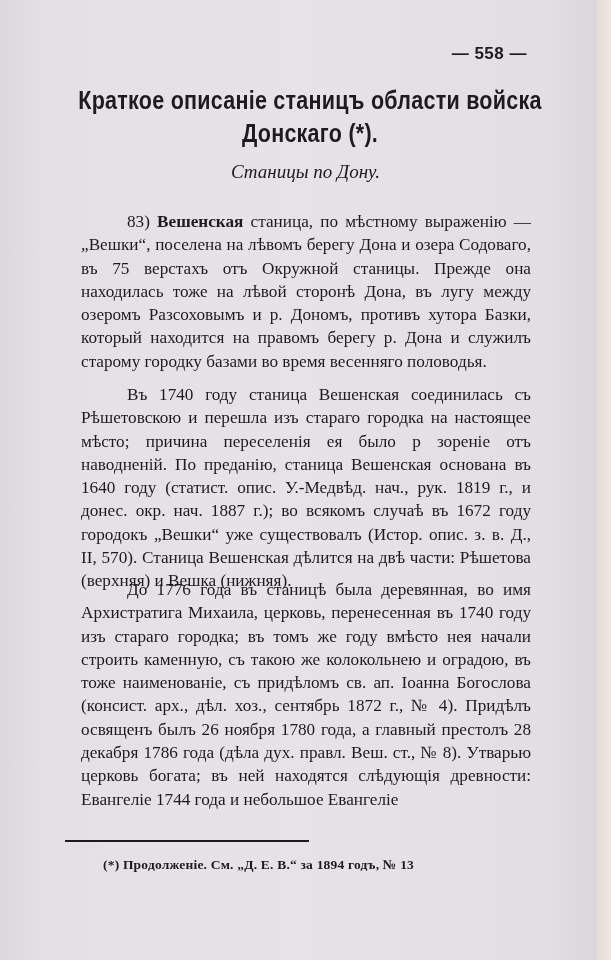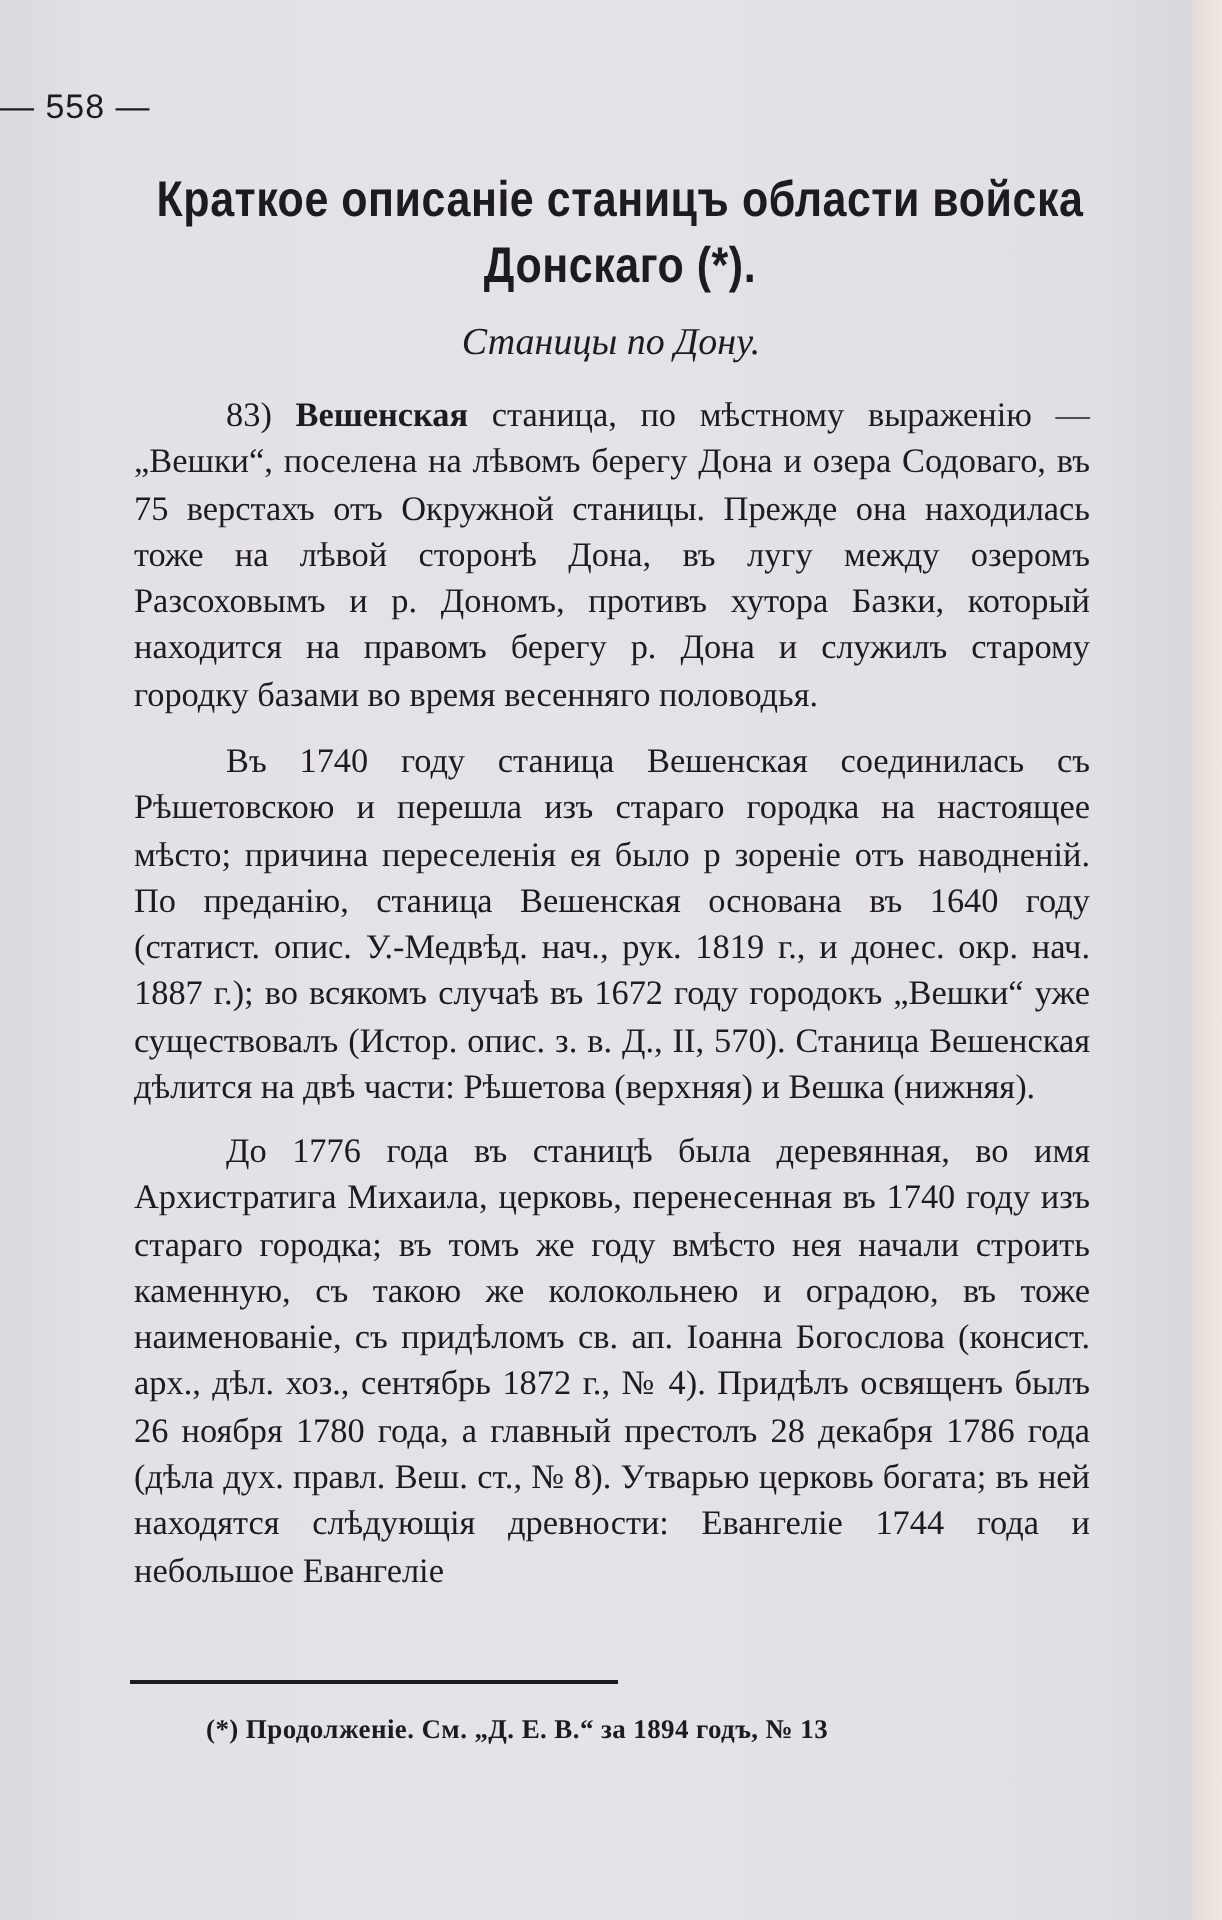"— 558 —" .page-number { font-weight: normal -> bold; text-align: left -> right }
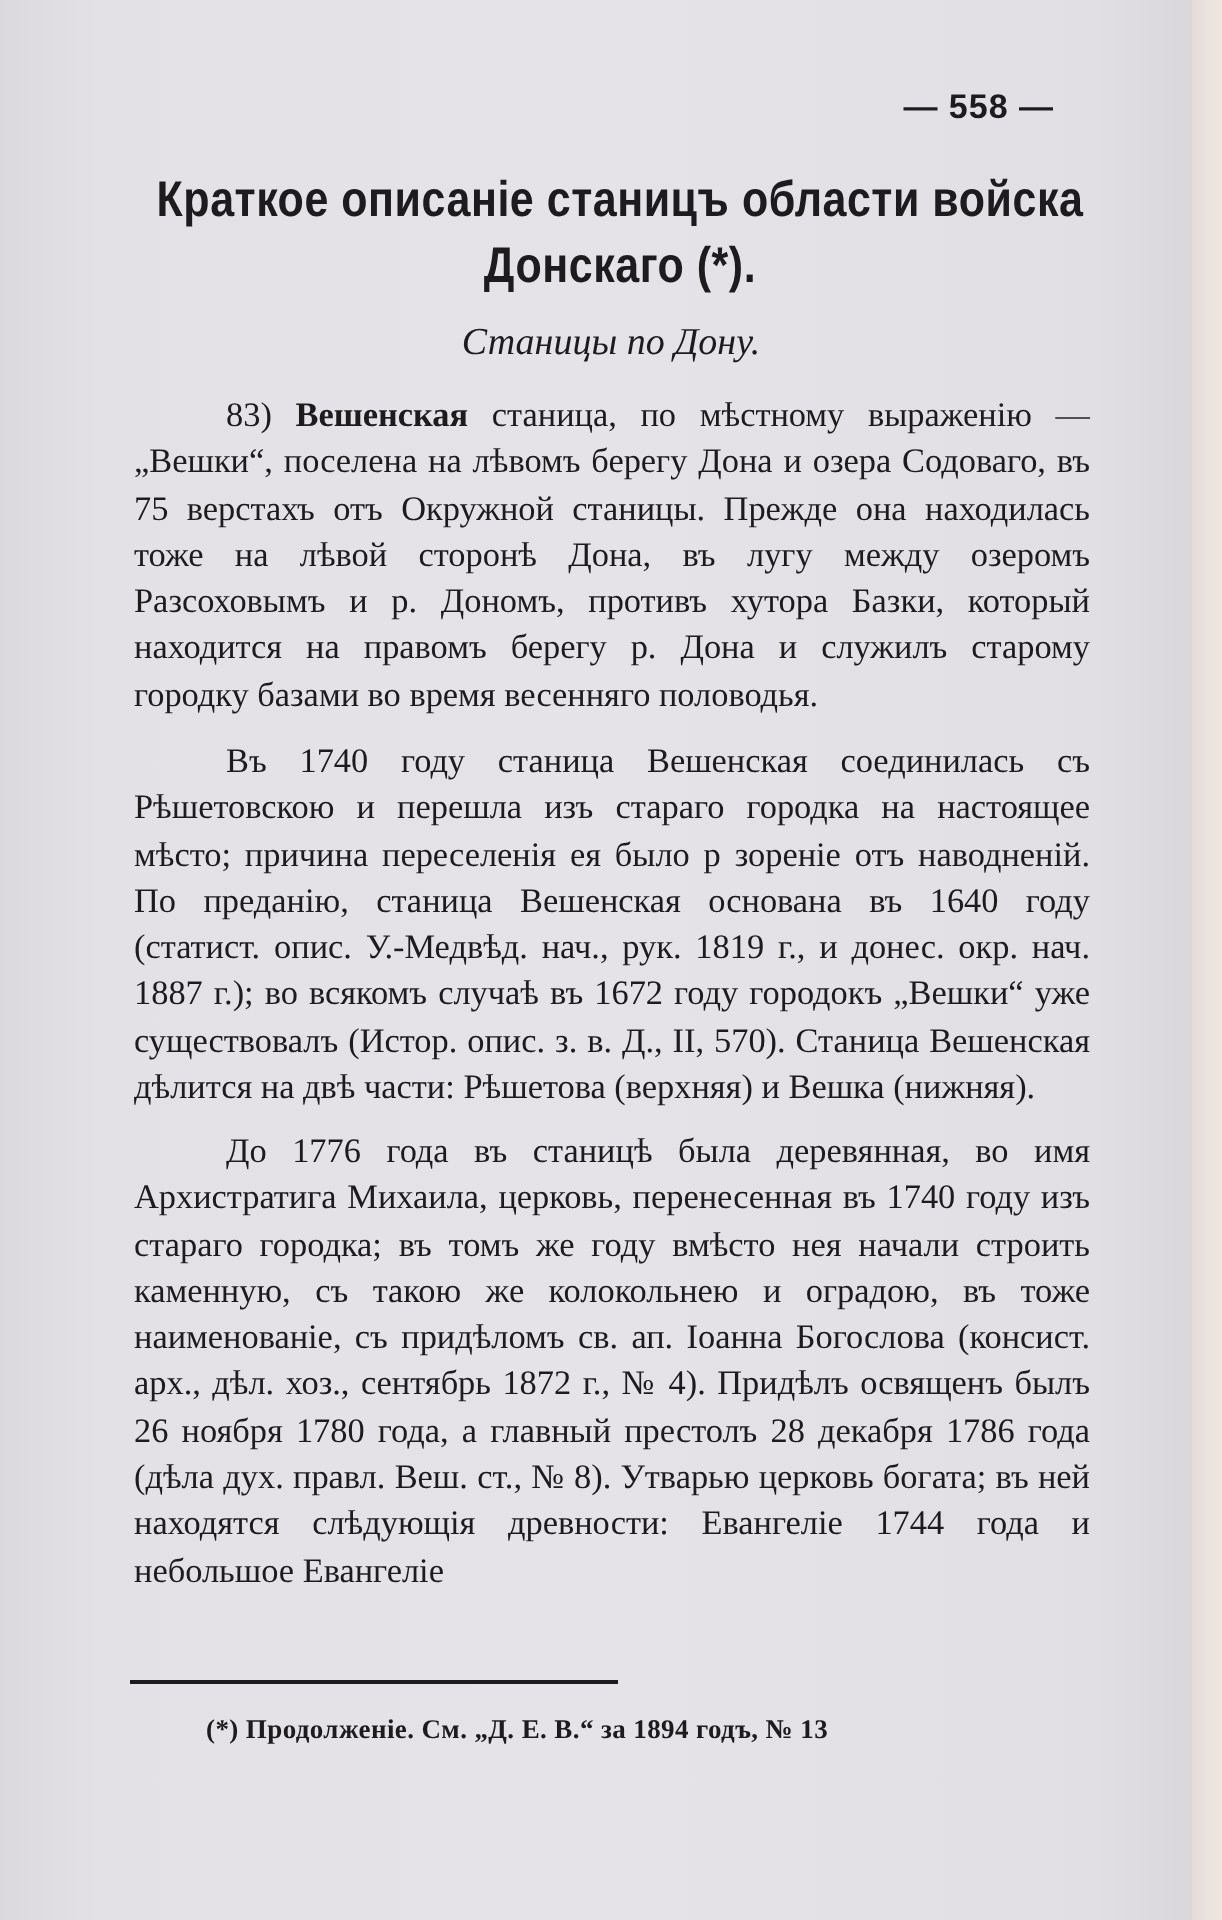"83) Вешенская станица, по мѣстному" .body-text p { margin: 0 -> 14px }
